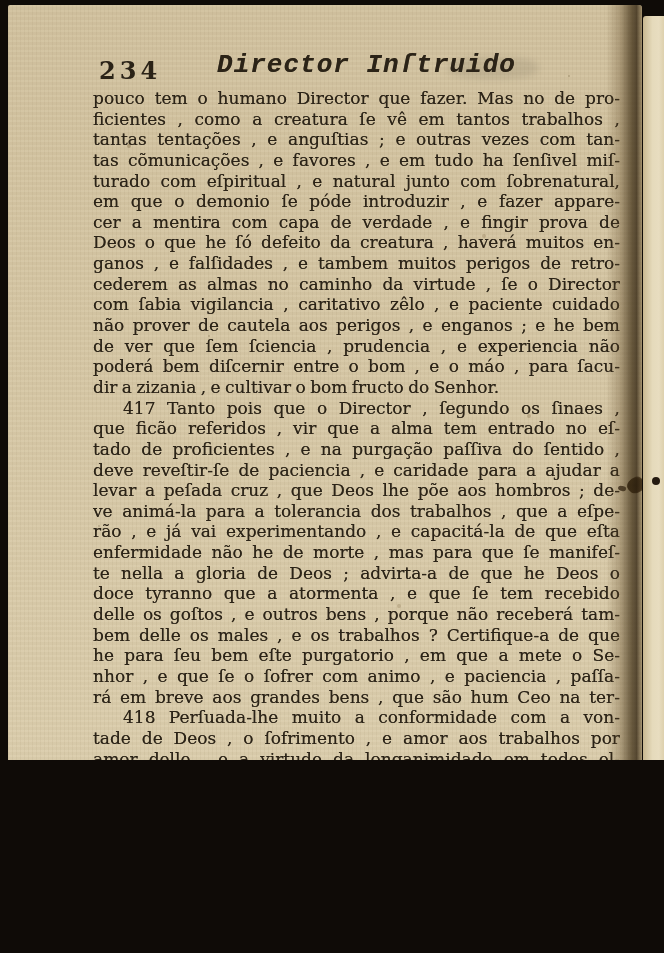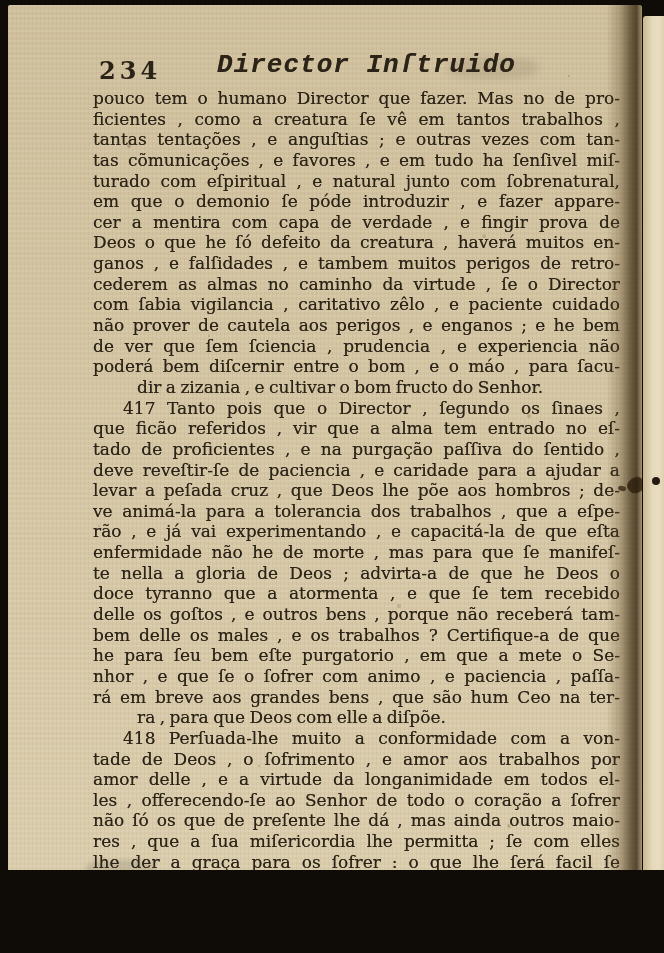"234" .scan { height: 870px -> 760px }
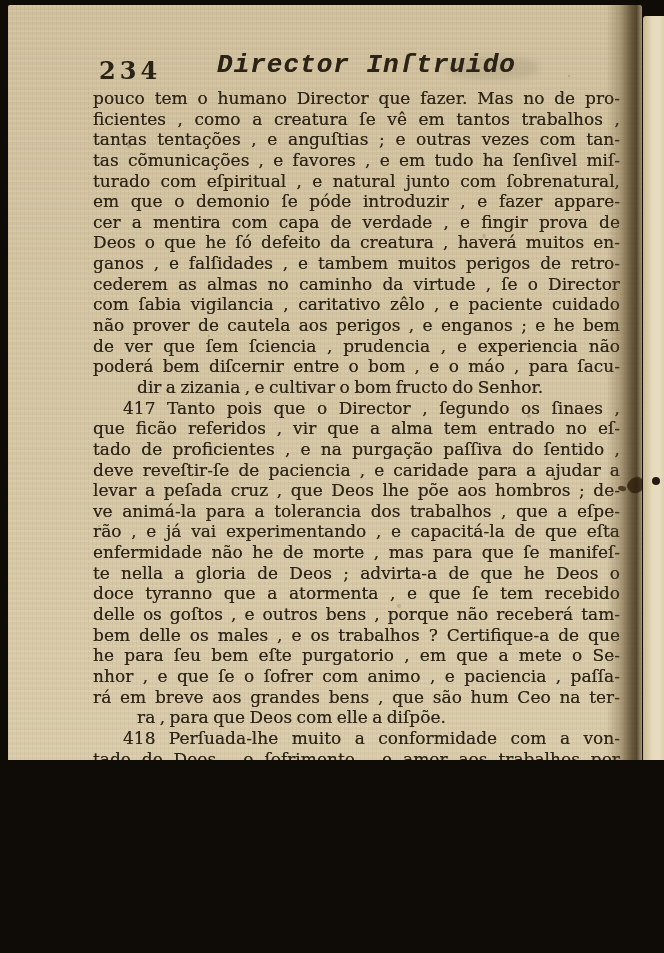"dir a zizania , e" .line.end { margin-left: 44px -> none }
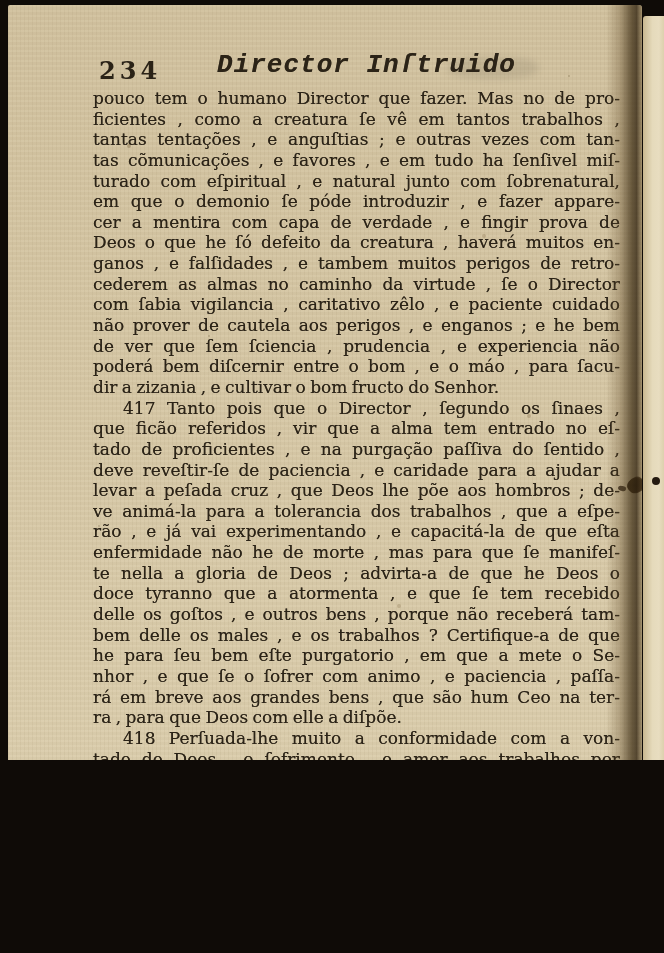"ra , para que Deos" div.line { html: <div>ra , para que Deos com elle a diſpõe.</div> -> none }
